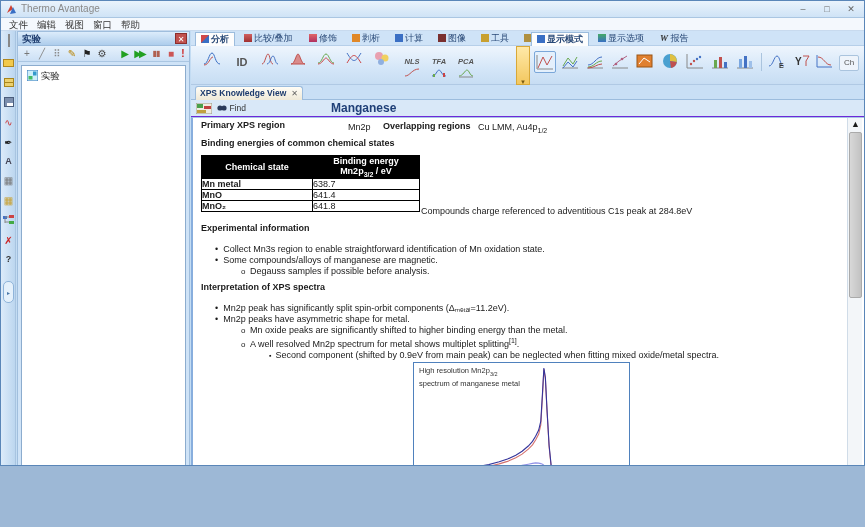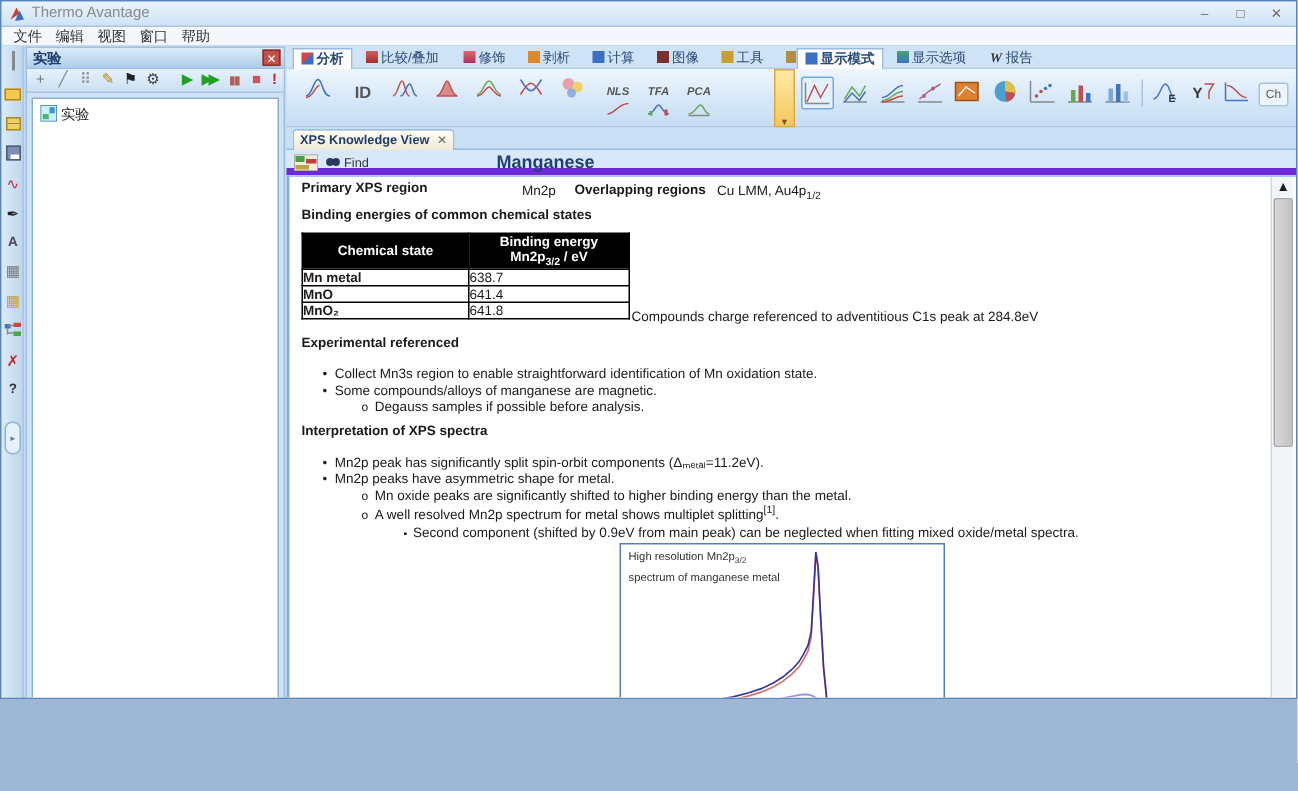"Find" .find-row { border-bottom: 5px solid #6d28d9 -> 1px solid #6d28d9 }
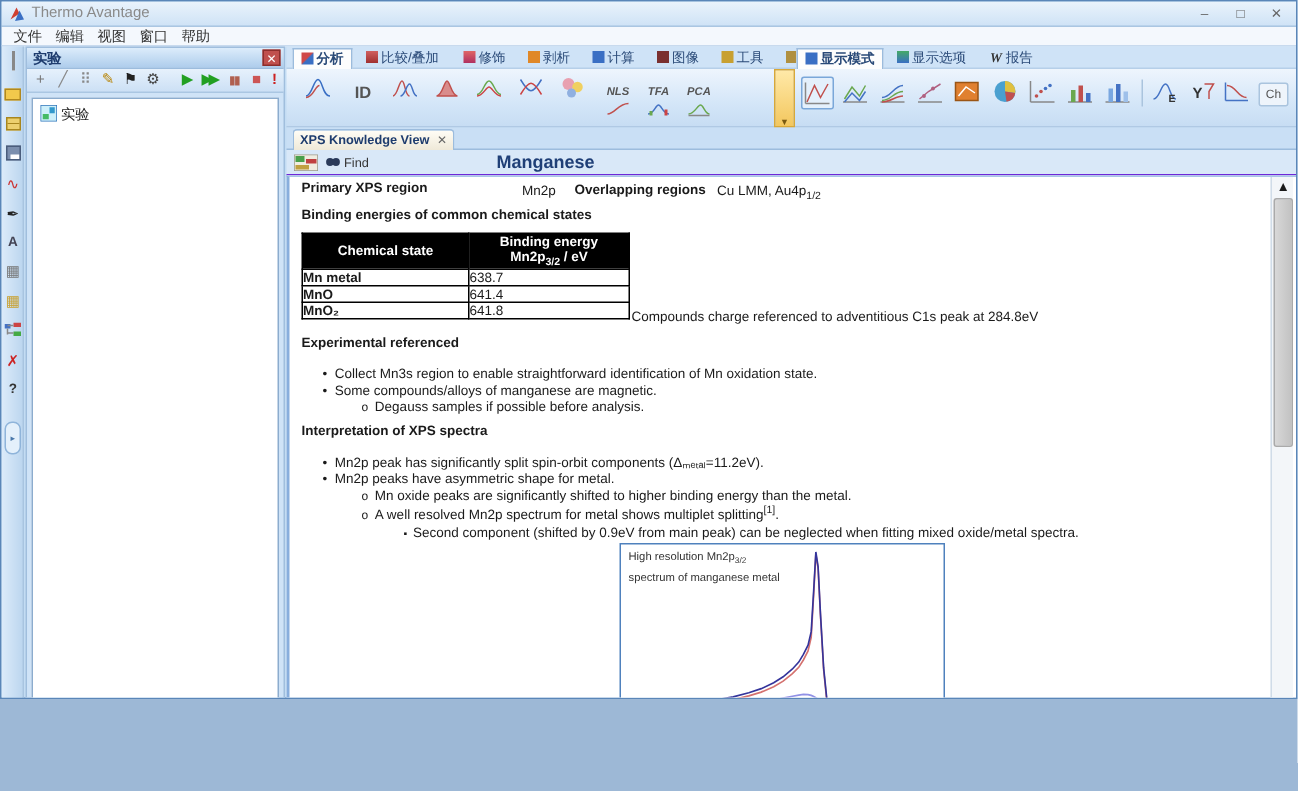"Experimental referenced" span.abs { text: referenced -> information }
